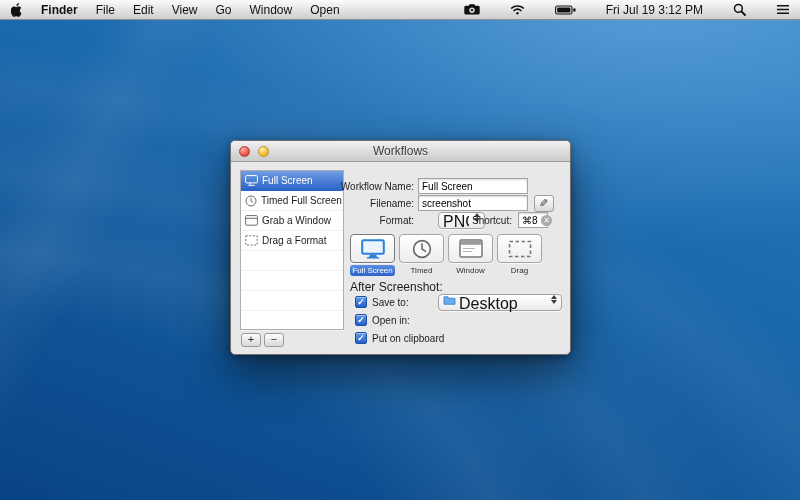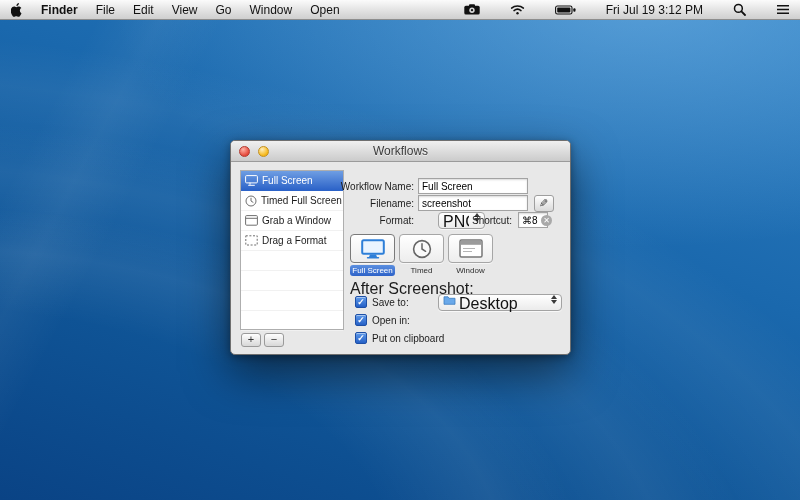"Drag" div.segment { html: none -> <div> <span> <svg> <rect></rect> </svg> </span> <span>Drag</span> </div> }
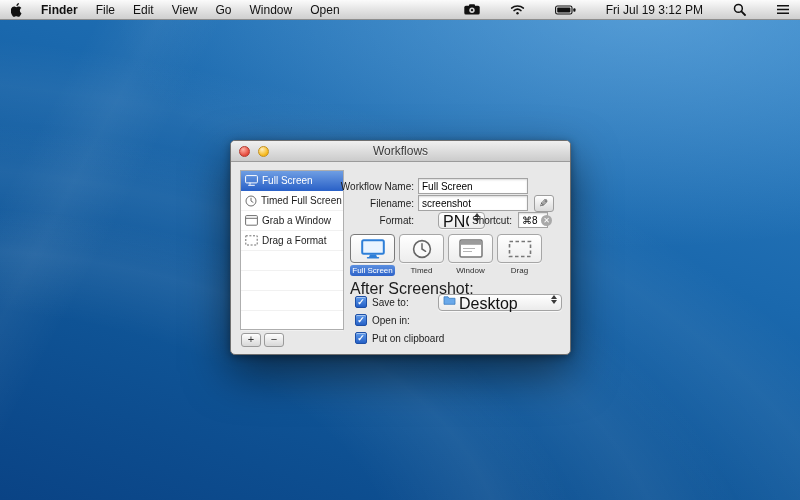"After Screenshot:" .after-heading { font-size: 16px -> 12px }
